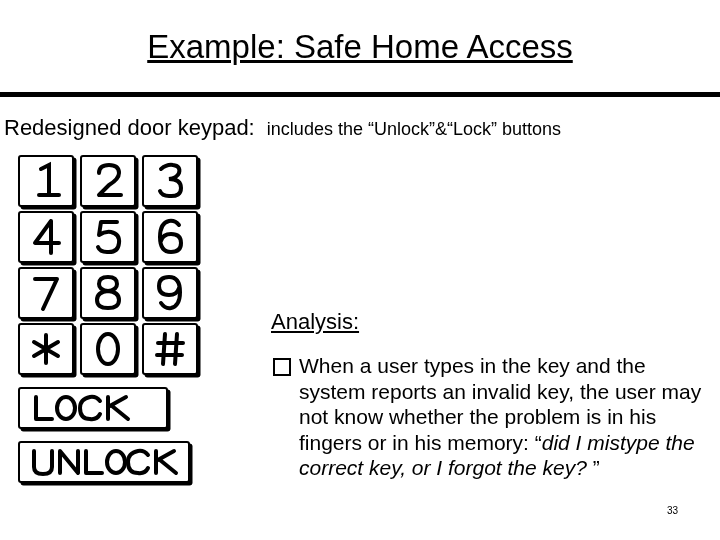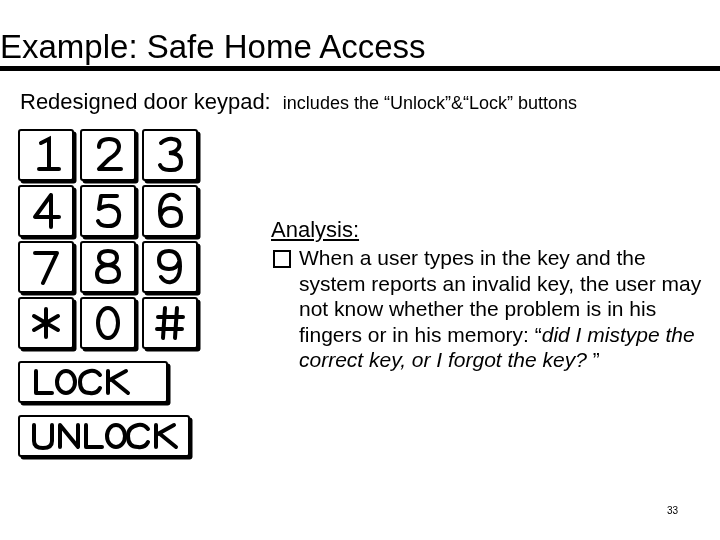"Example: Safe Home Access" .title { padding-bottom: 0 -> 26px; text-align: left -> center; text-decoration: none -> underline }
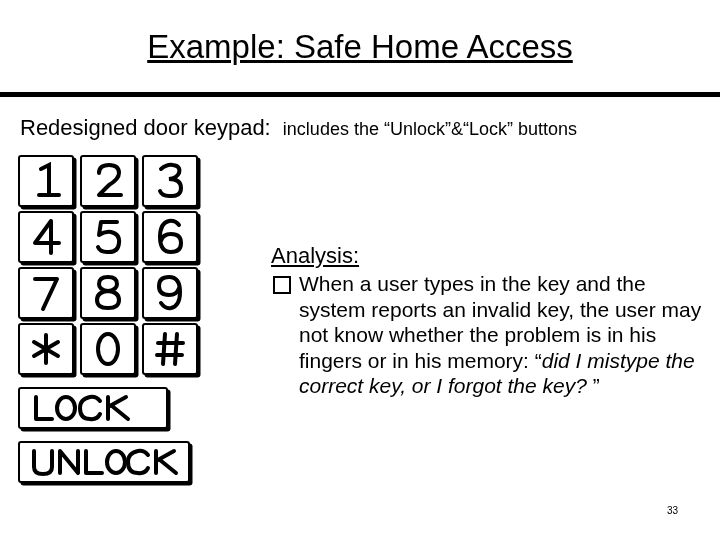"Redesigned door keypad: includes the" .subtitle-row { padding: 18px 20px 10px 20px -> 18px 20px 10px 4px }
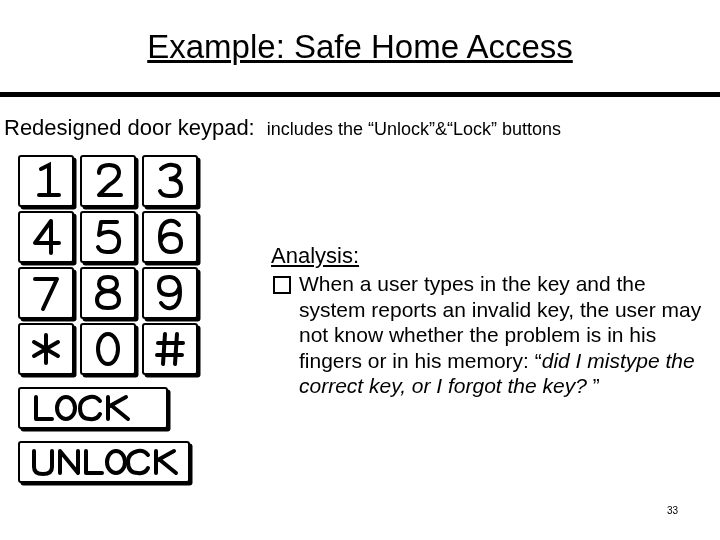"Analysis:" .content { align-items: center -> flex-end }
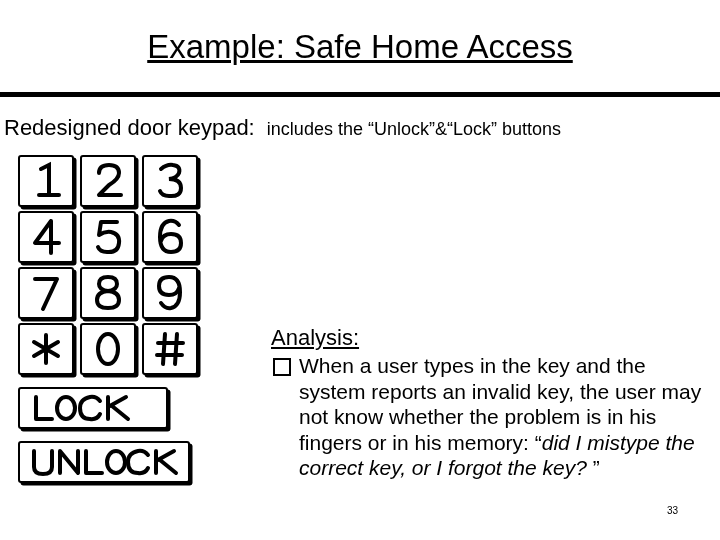"When a user types in" .bullet-list { margin-top: 2px -> 18px }
